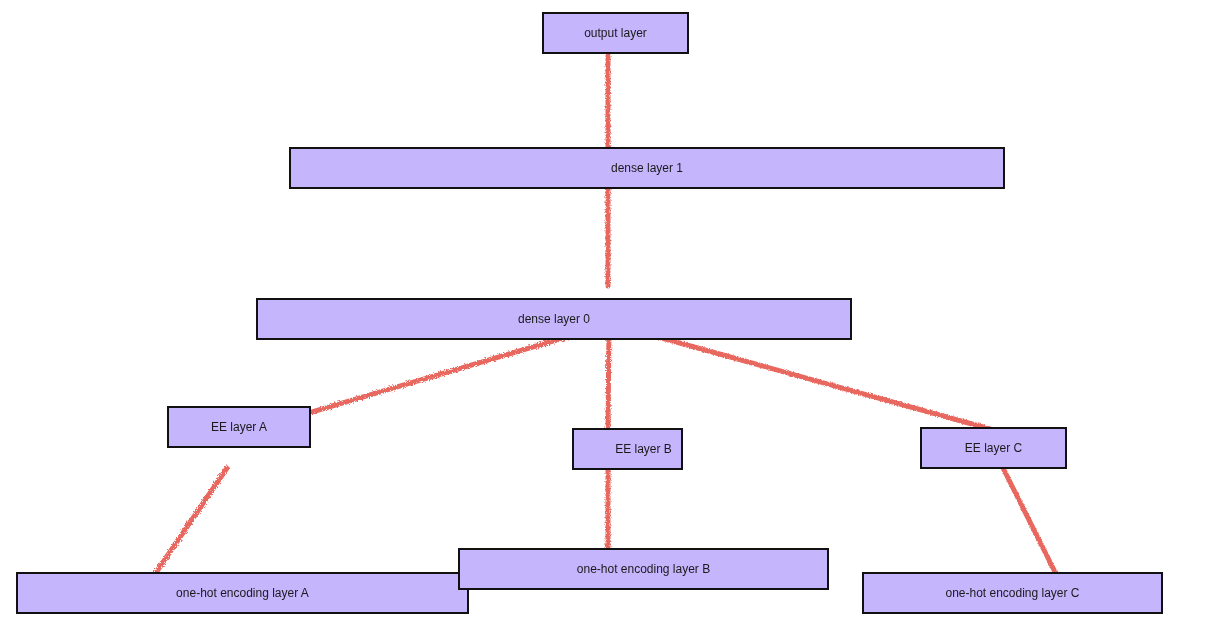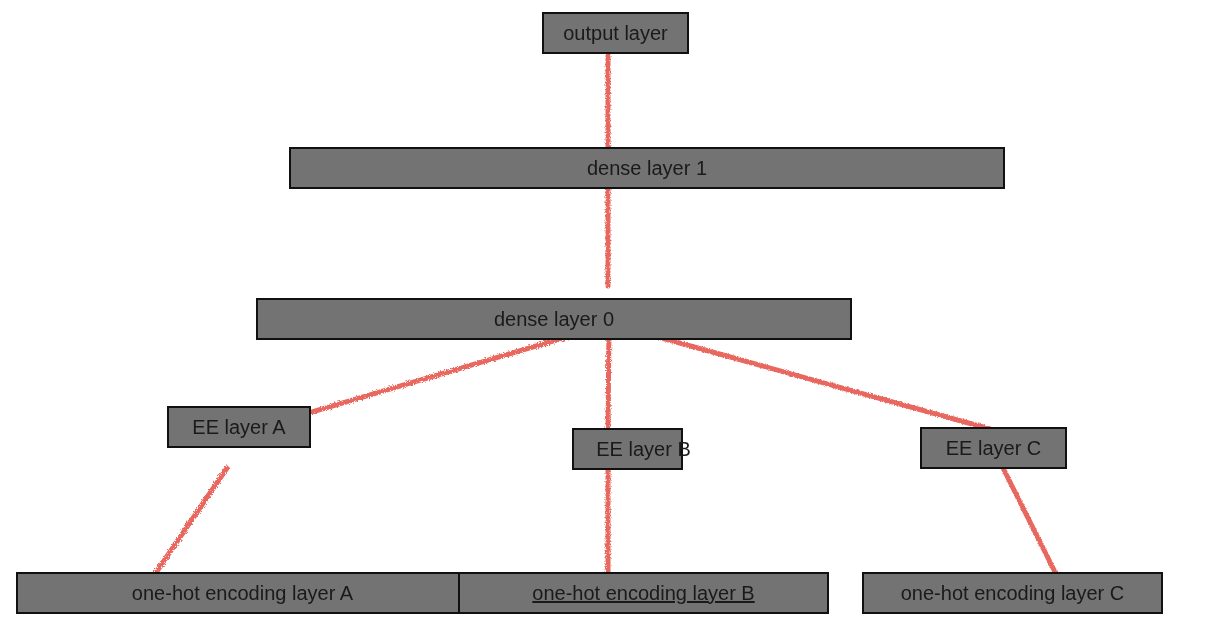"output layer" .node { background: #737373 -> #c4b5fd; font-size: 20px -> 12px }
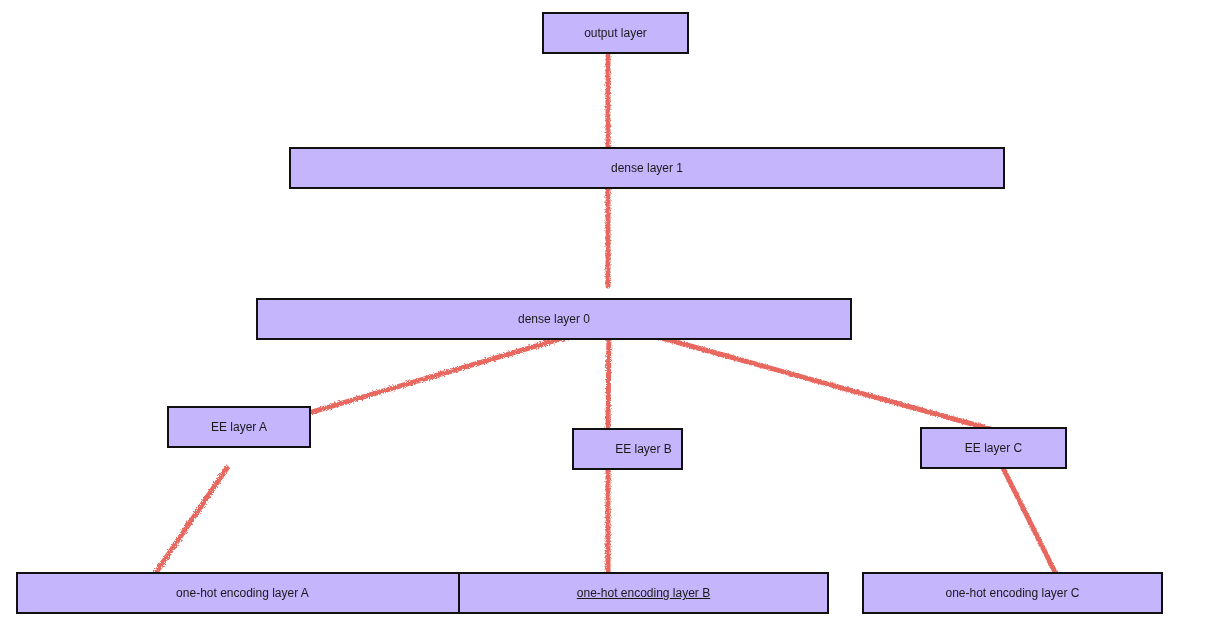"one-hot encoding layer B" .node-oh-b { text-decoration: underline -> none; top: 572px -> 548px }
